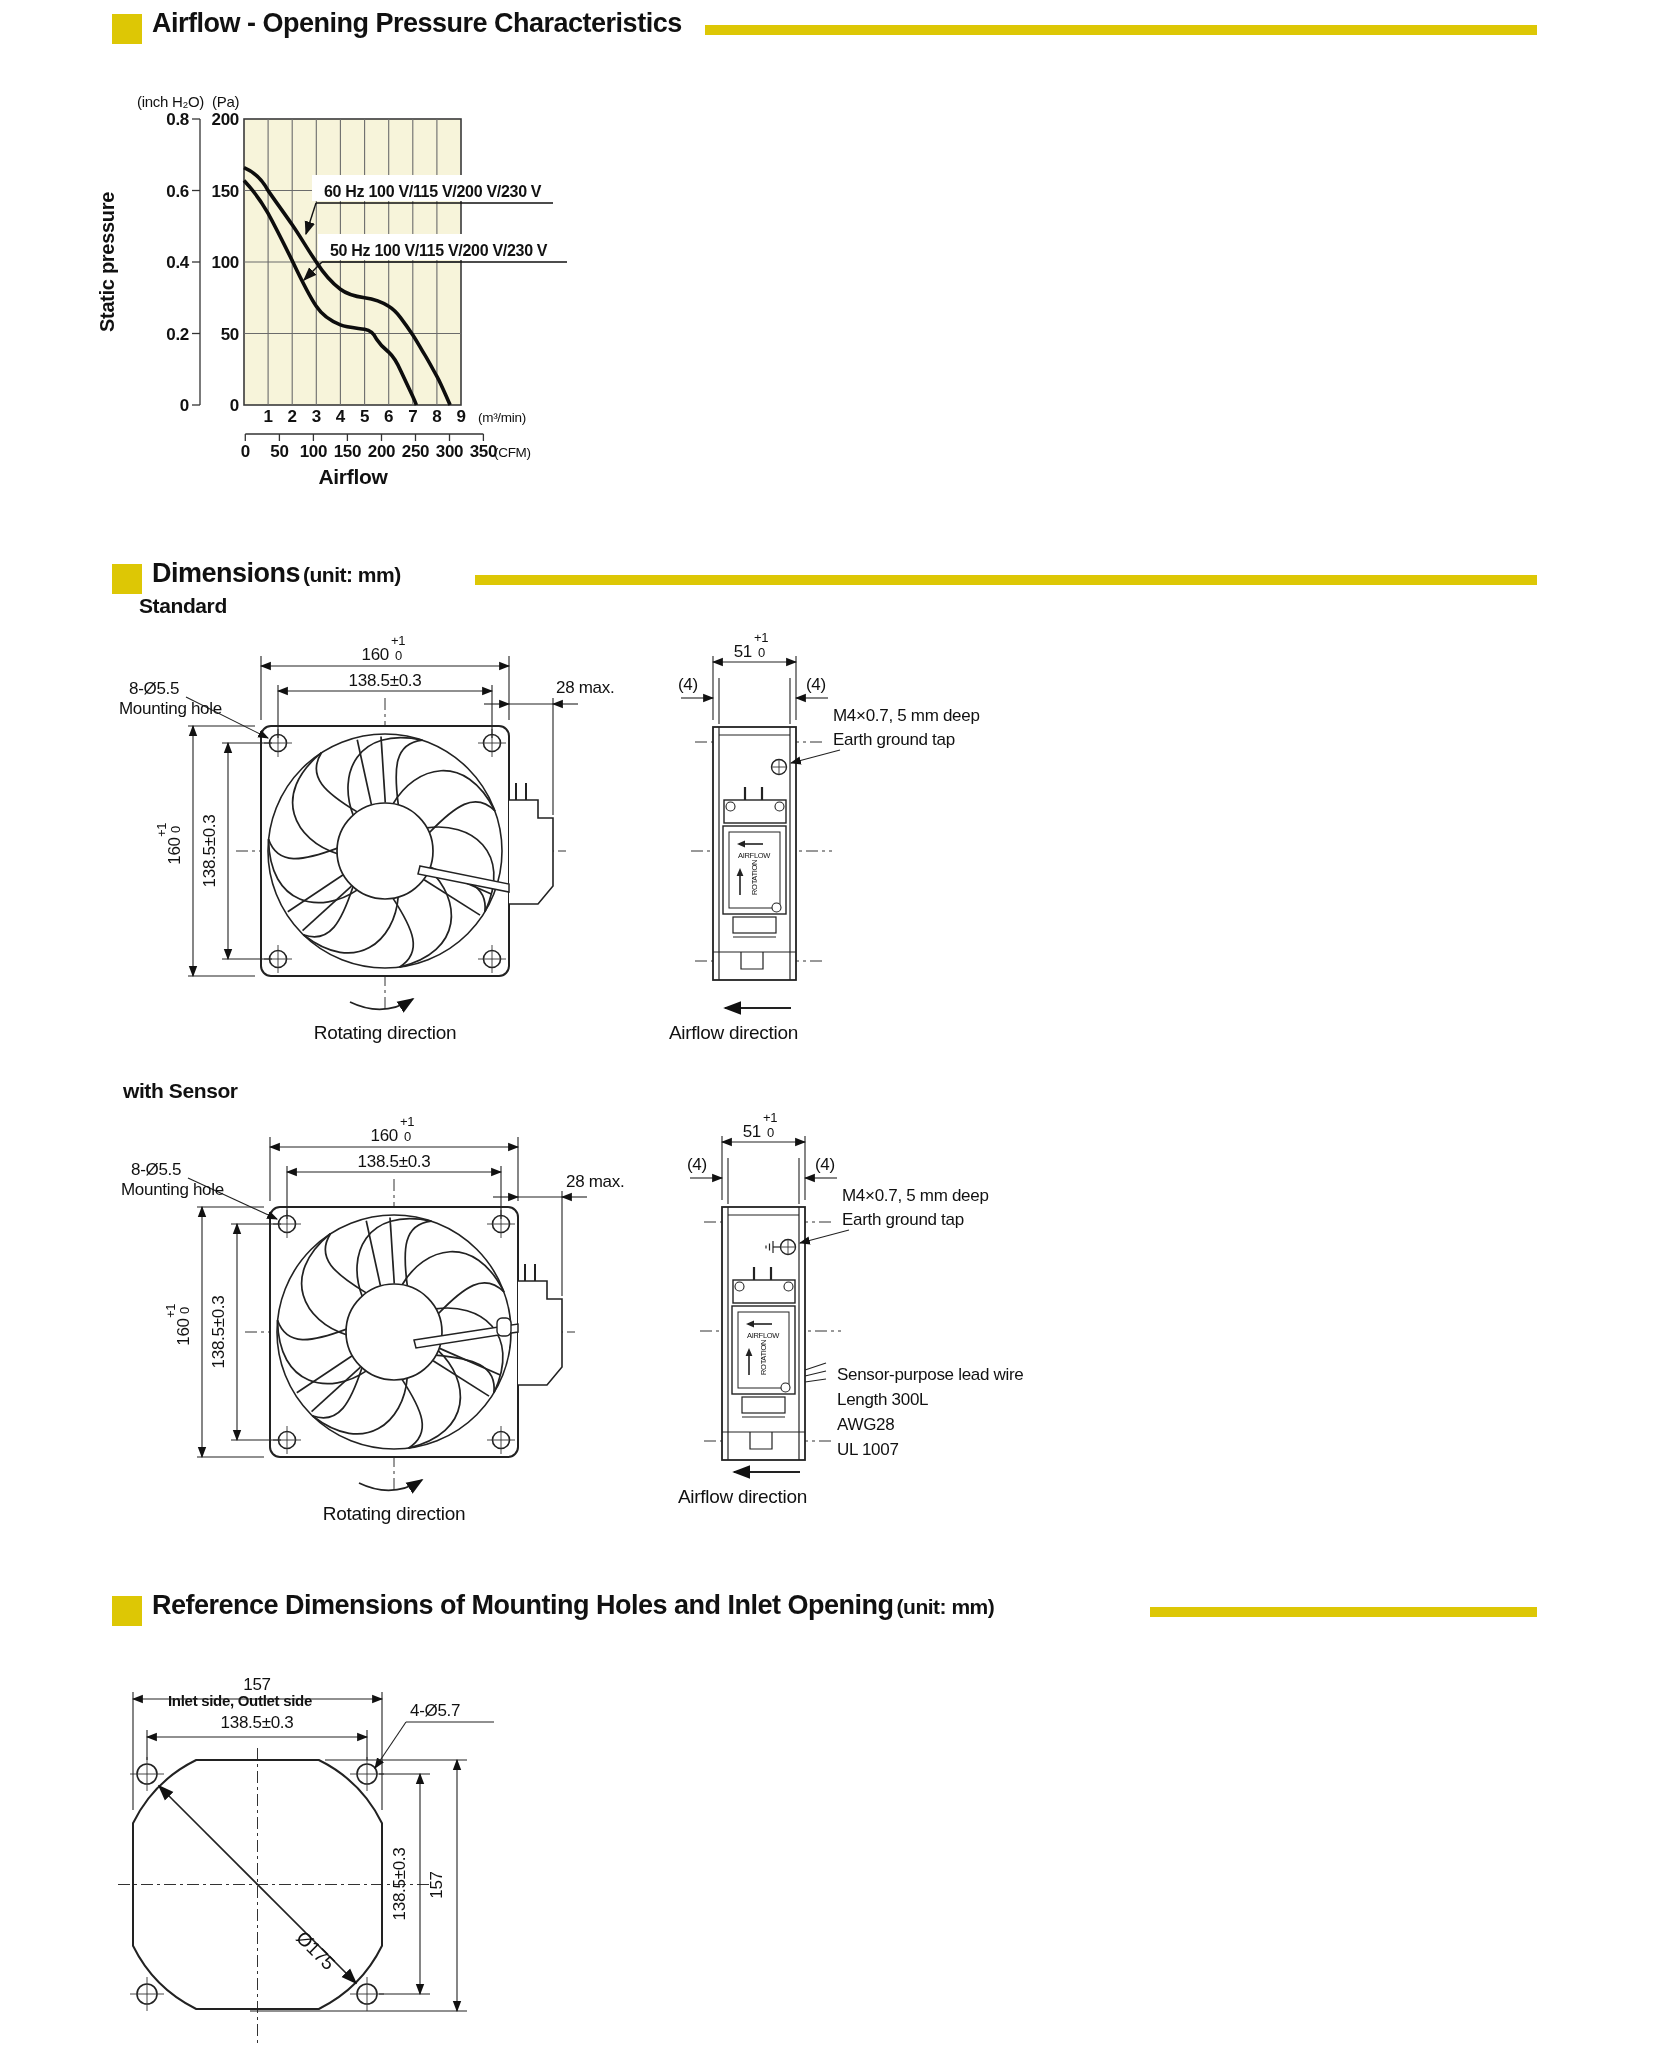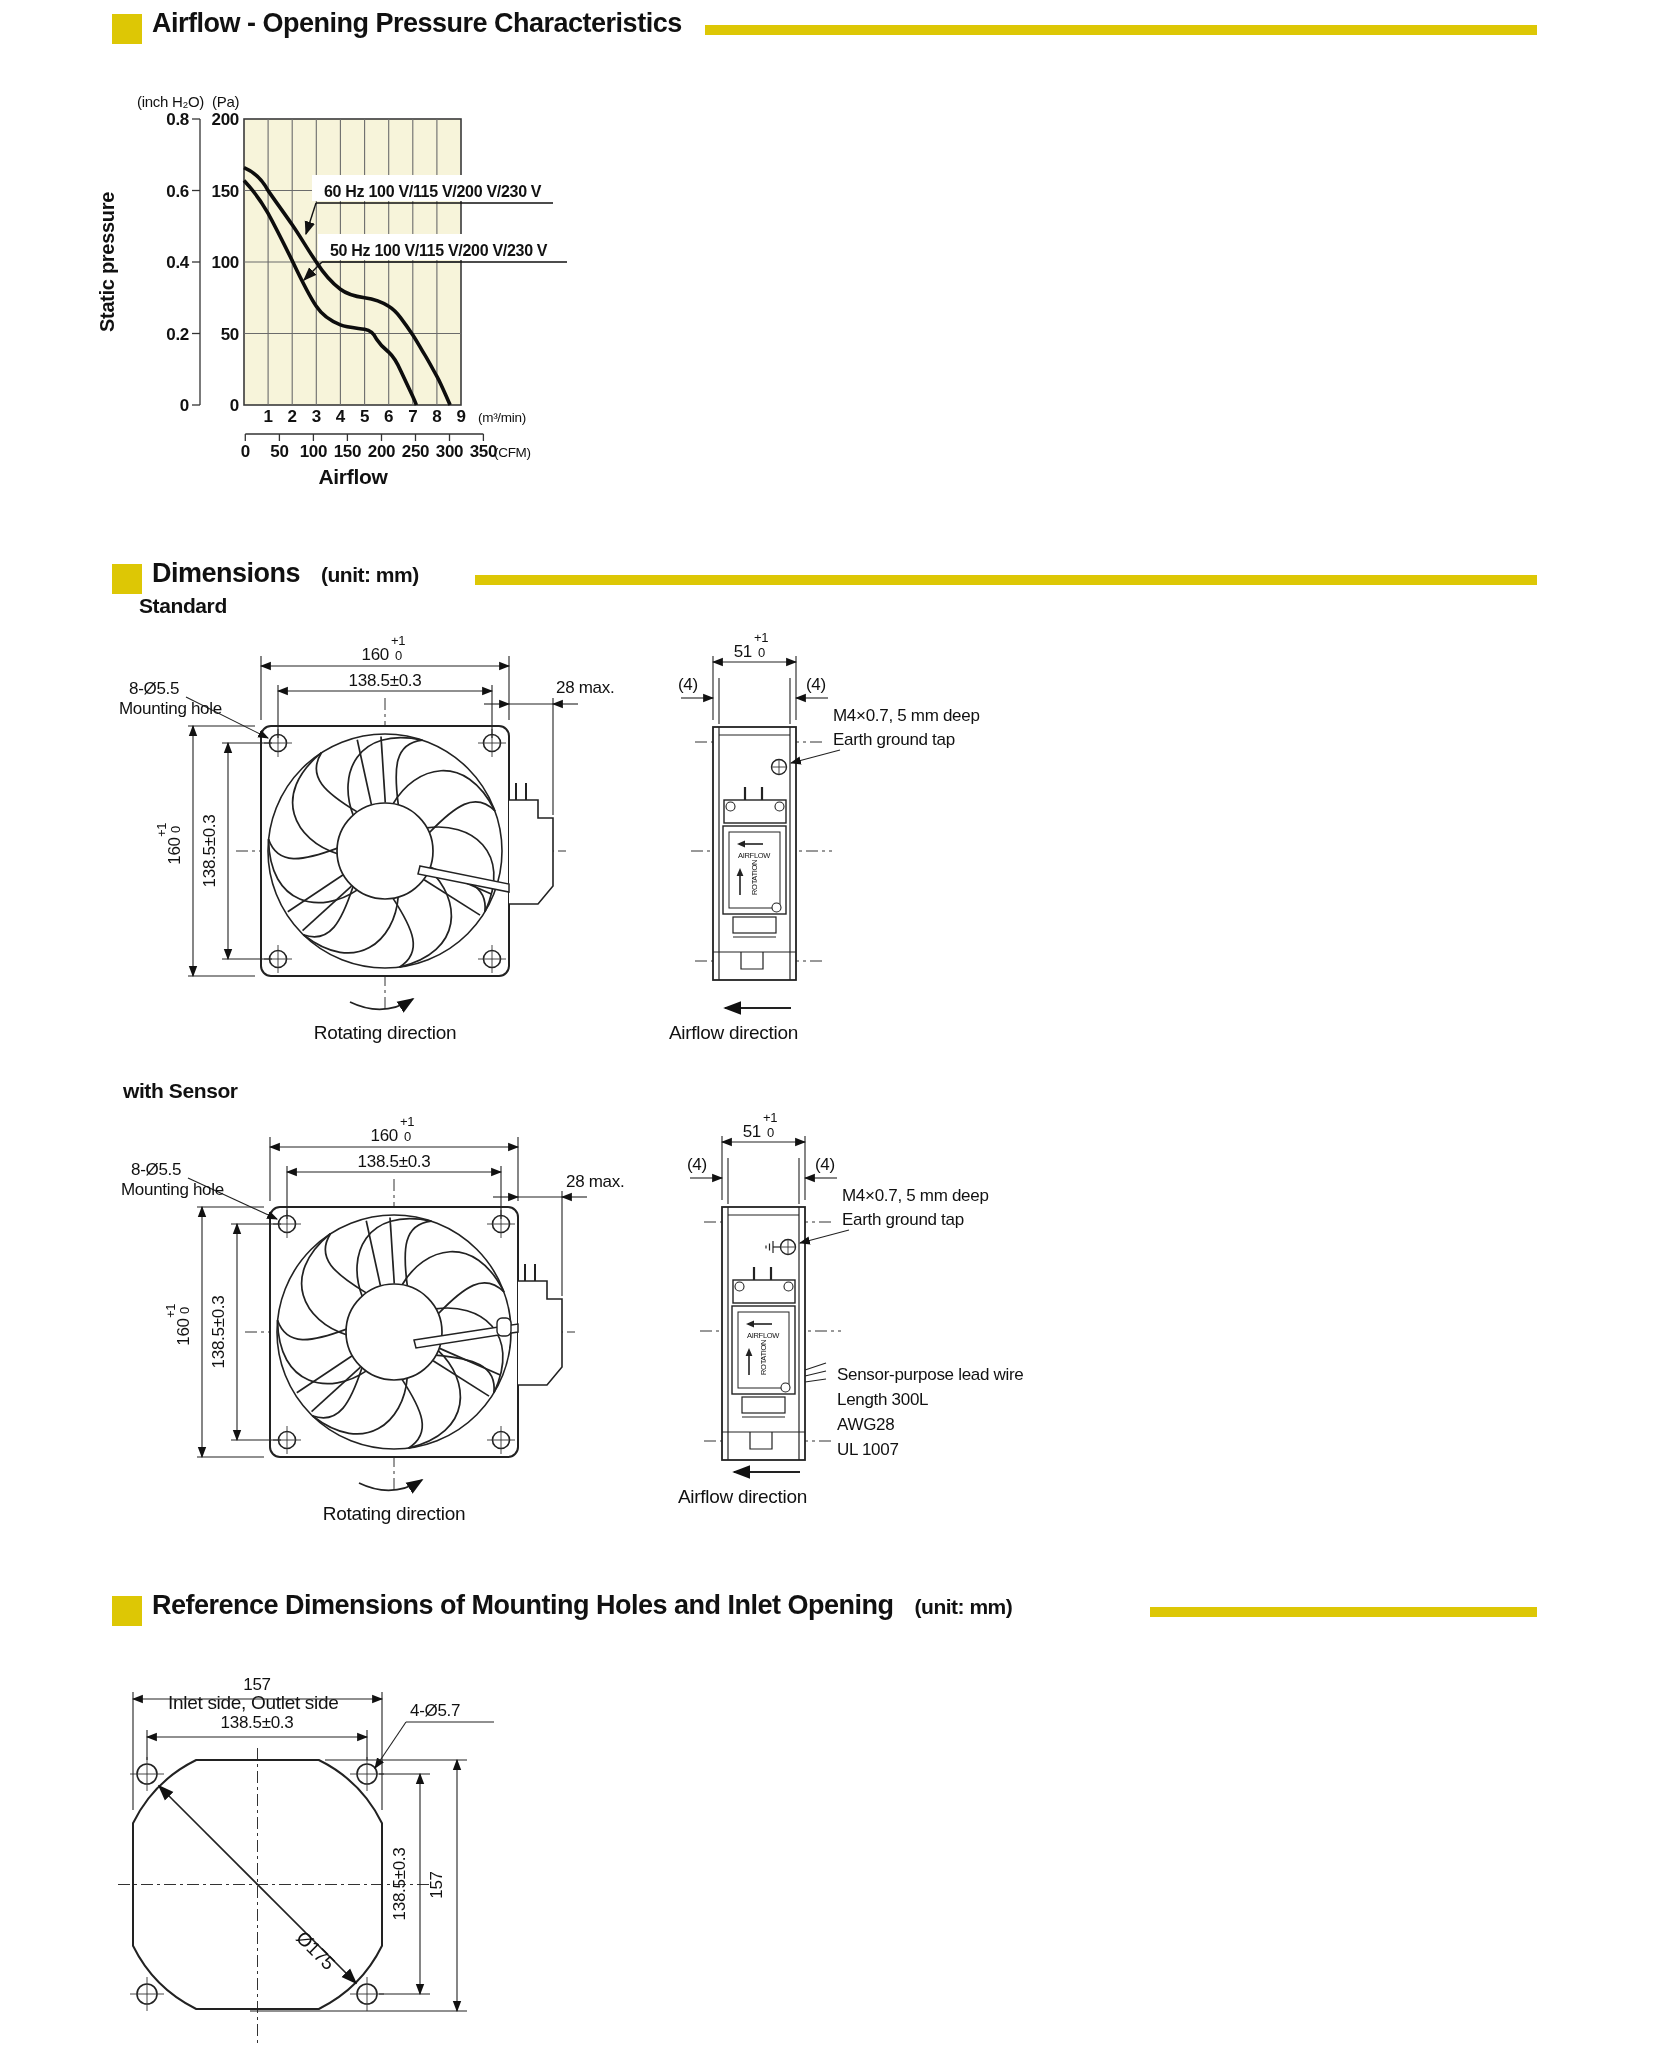"(unit: mm)" .h1 .unit { margin-left: 21px -> 3px }
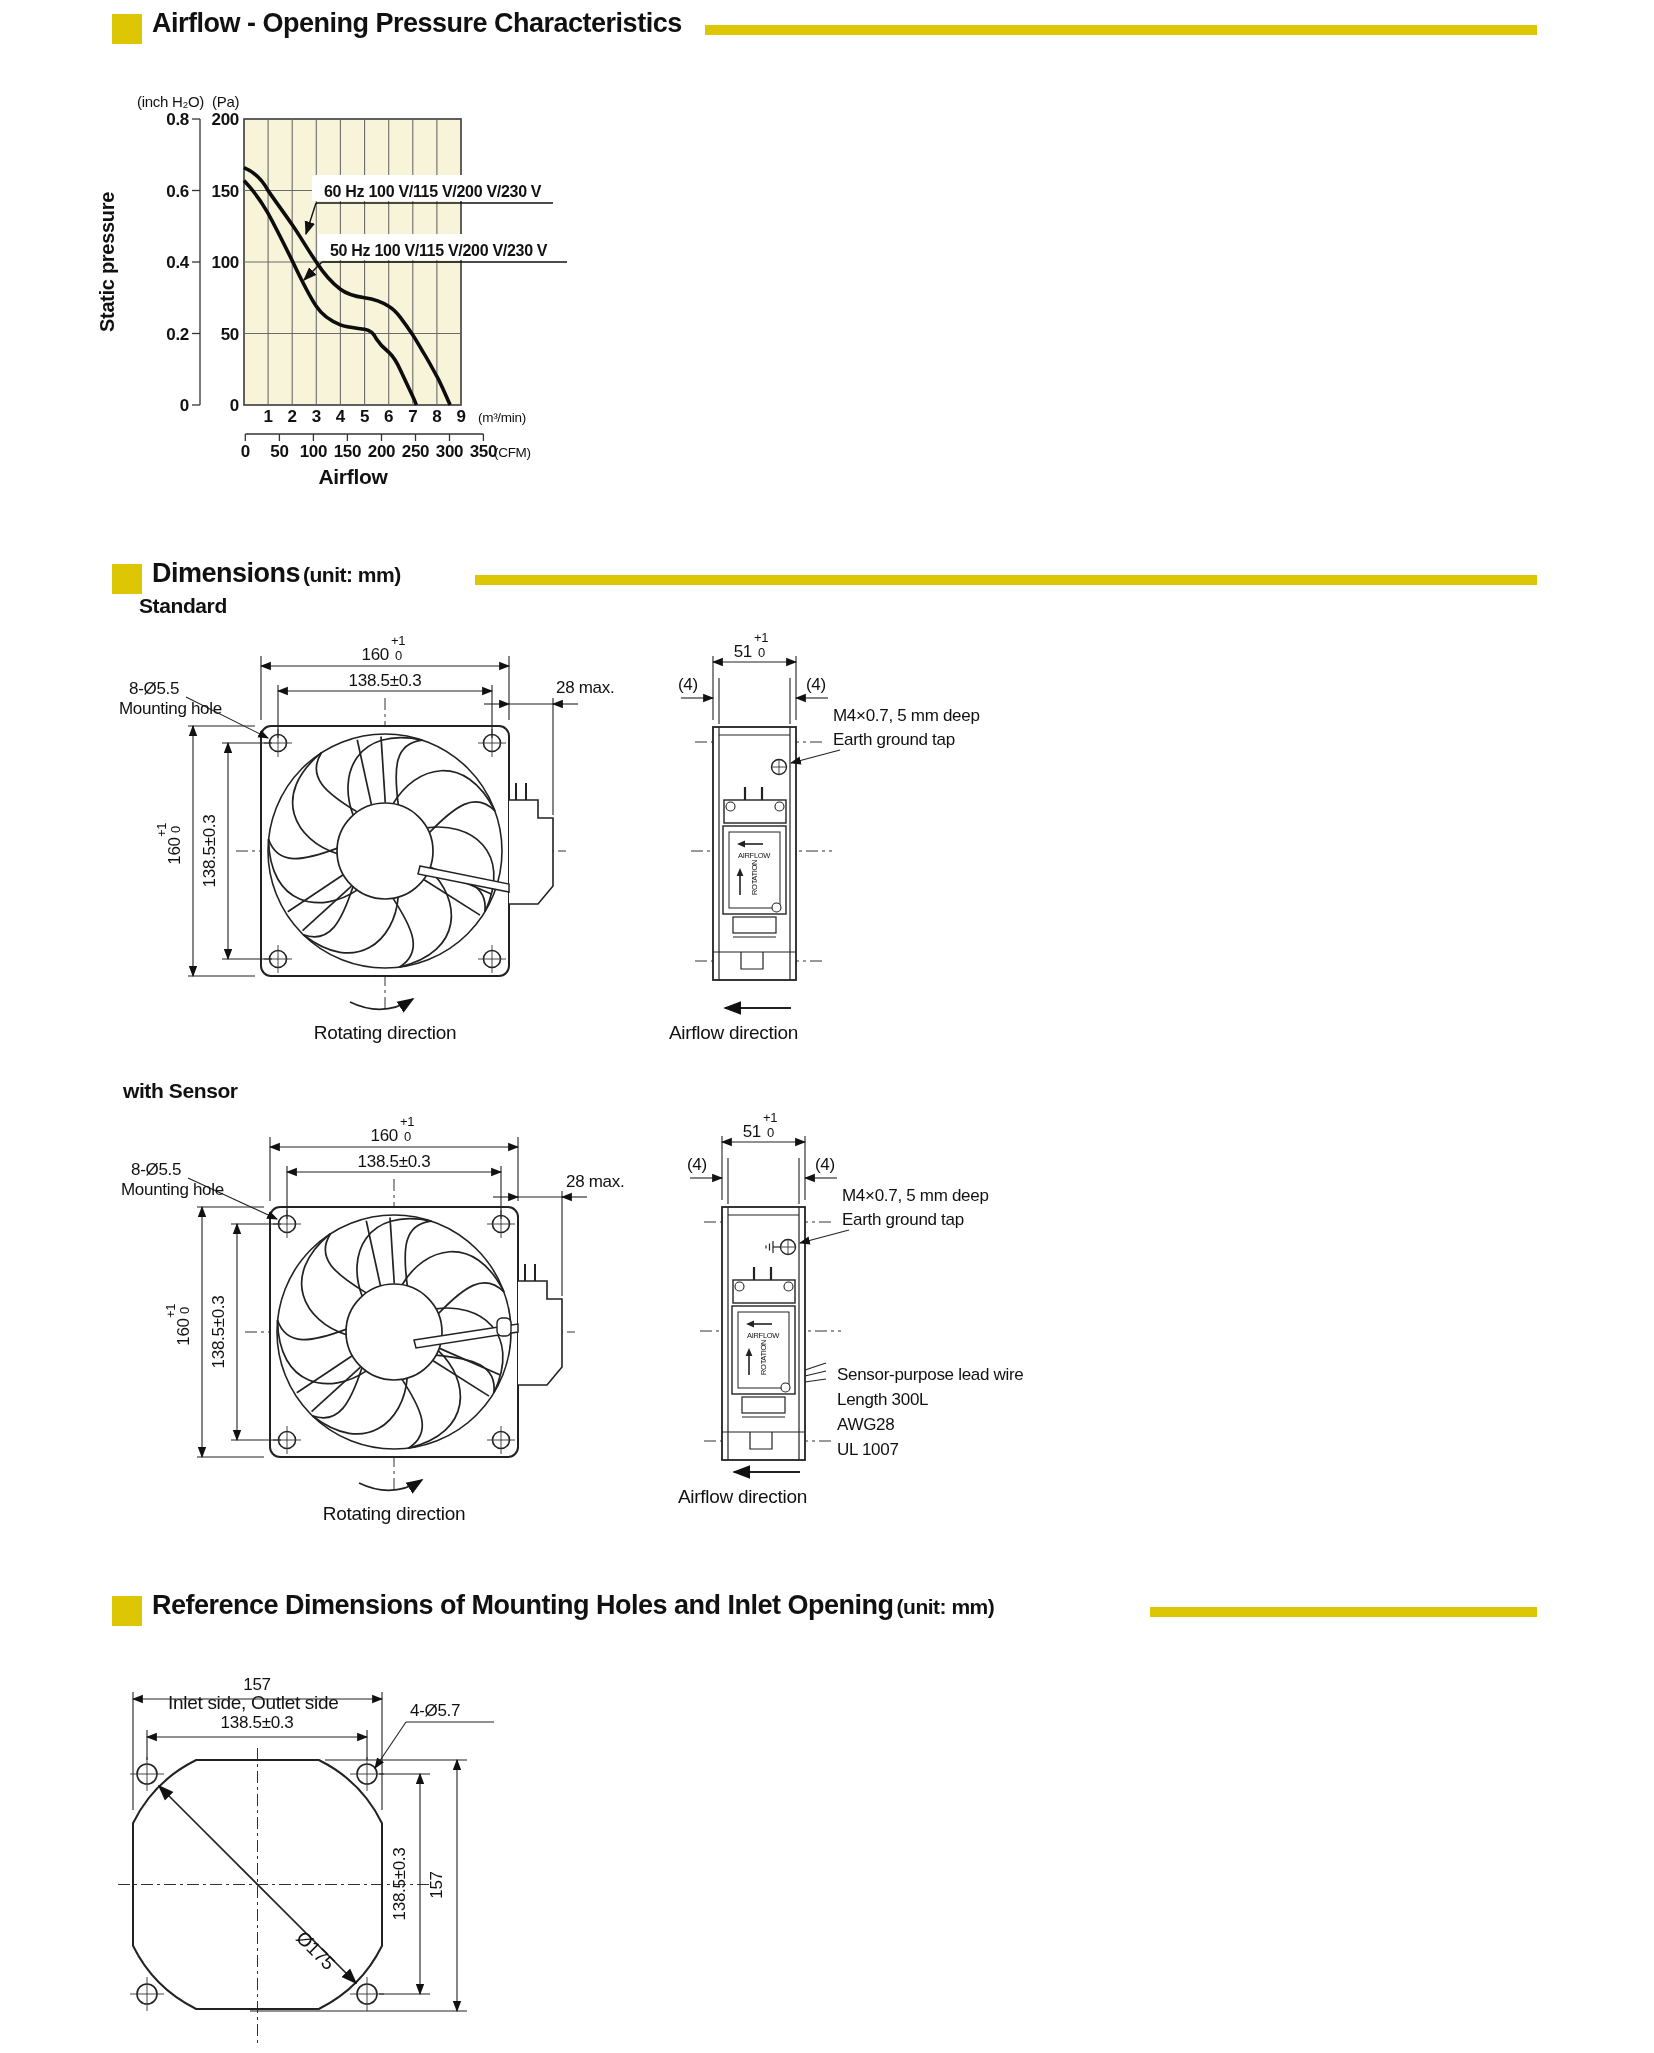"Inlet side, Outlet side" .sub2 { font-size: 19px -> 15px; font-weight: normal -> bold }
